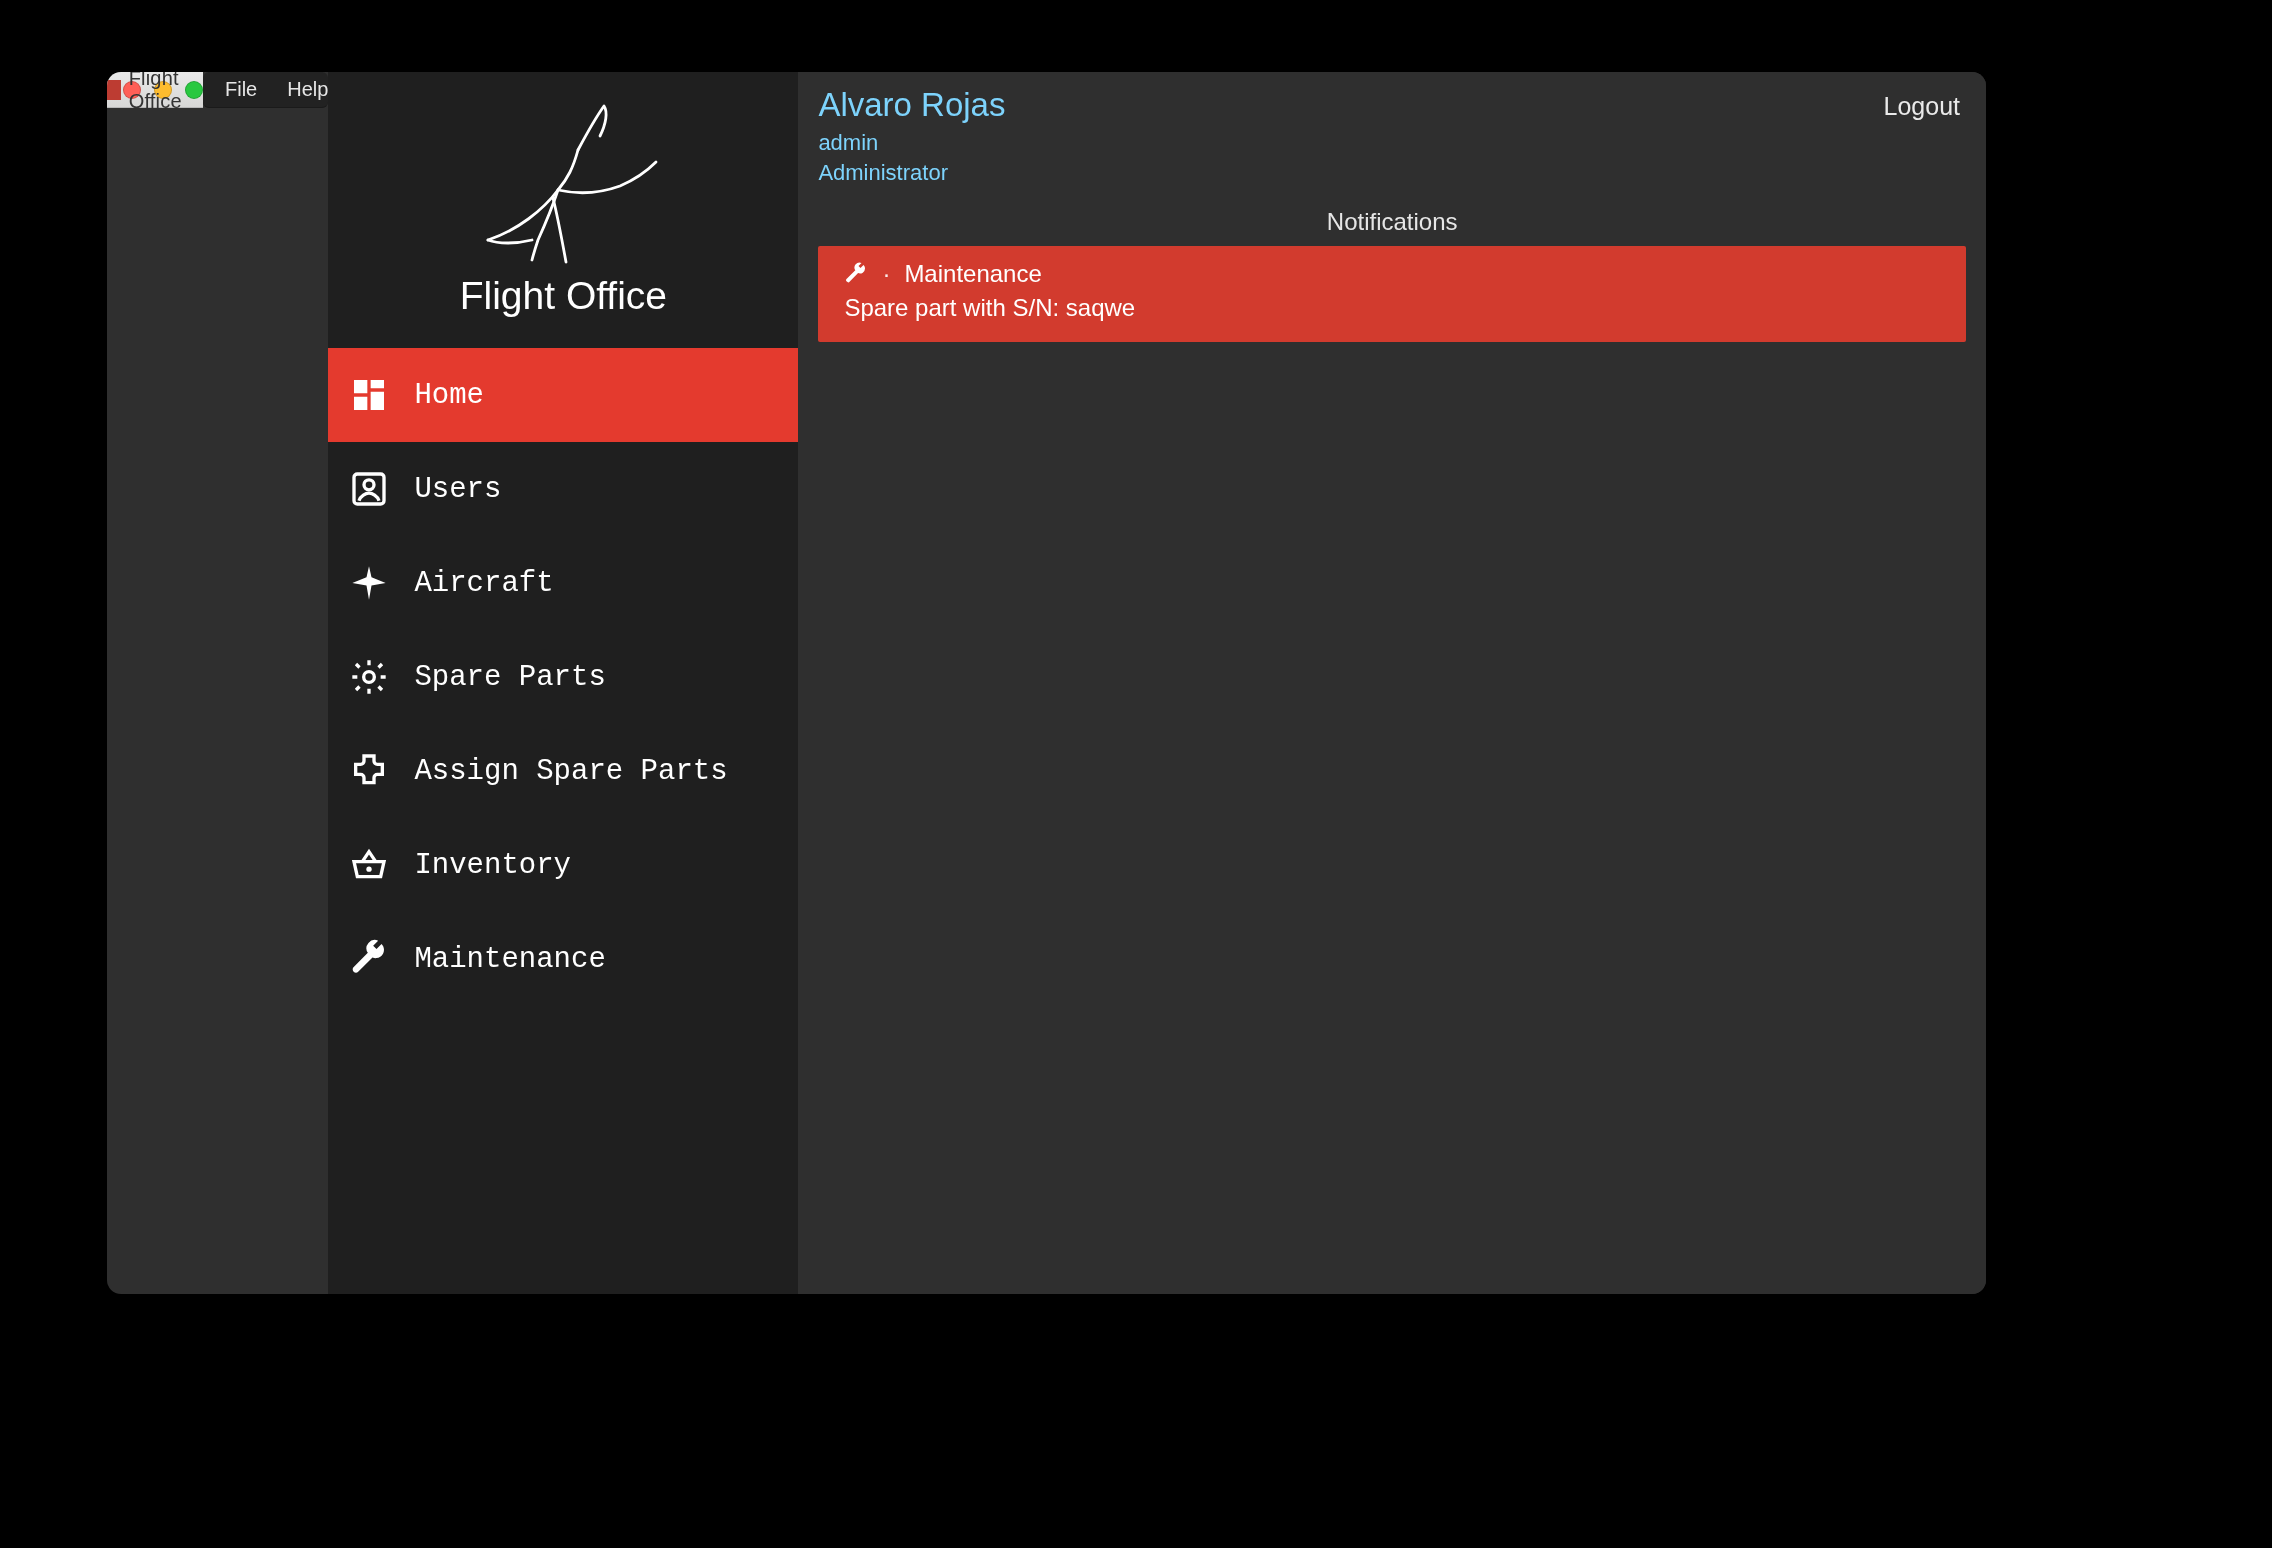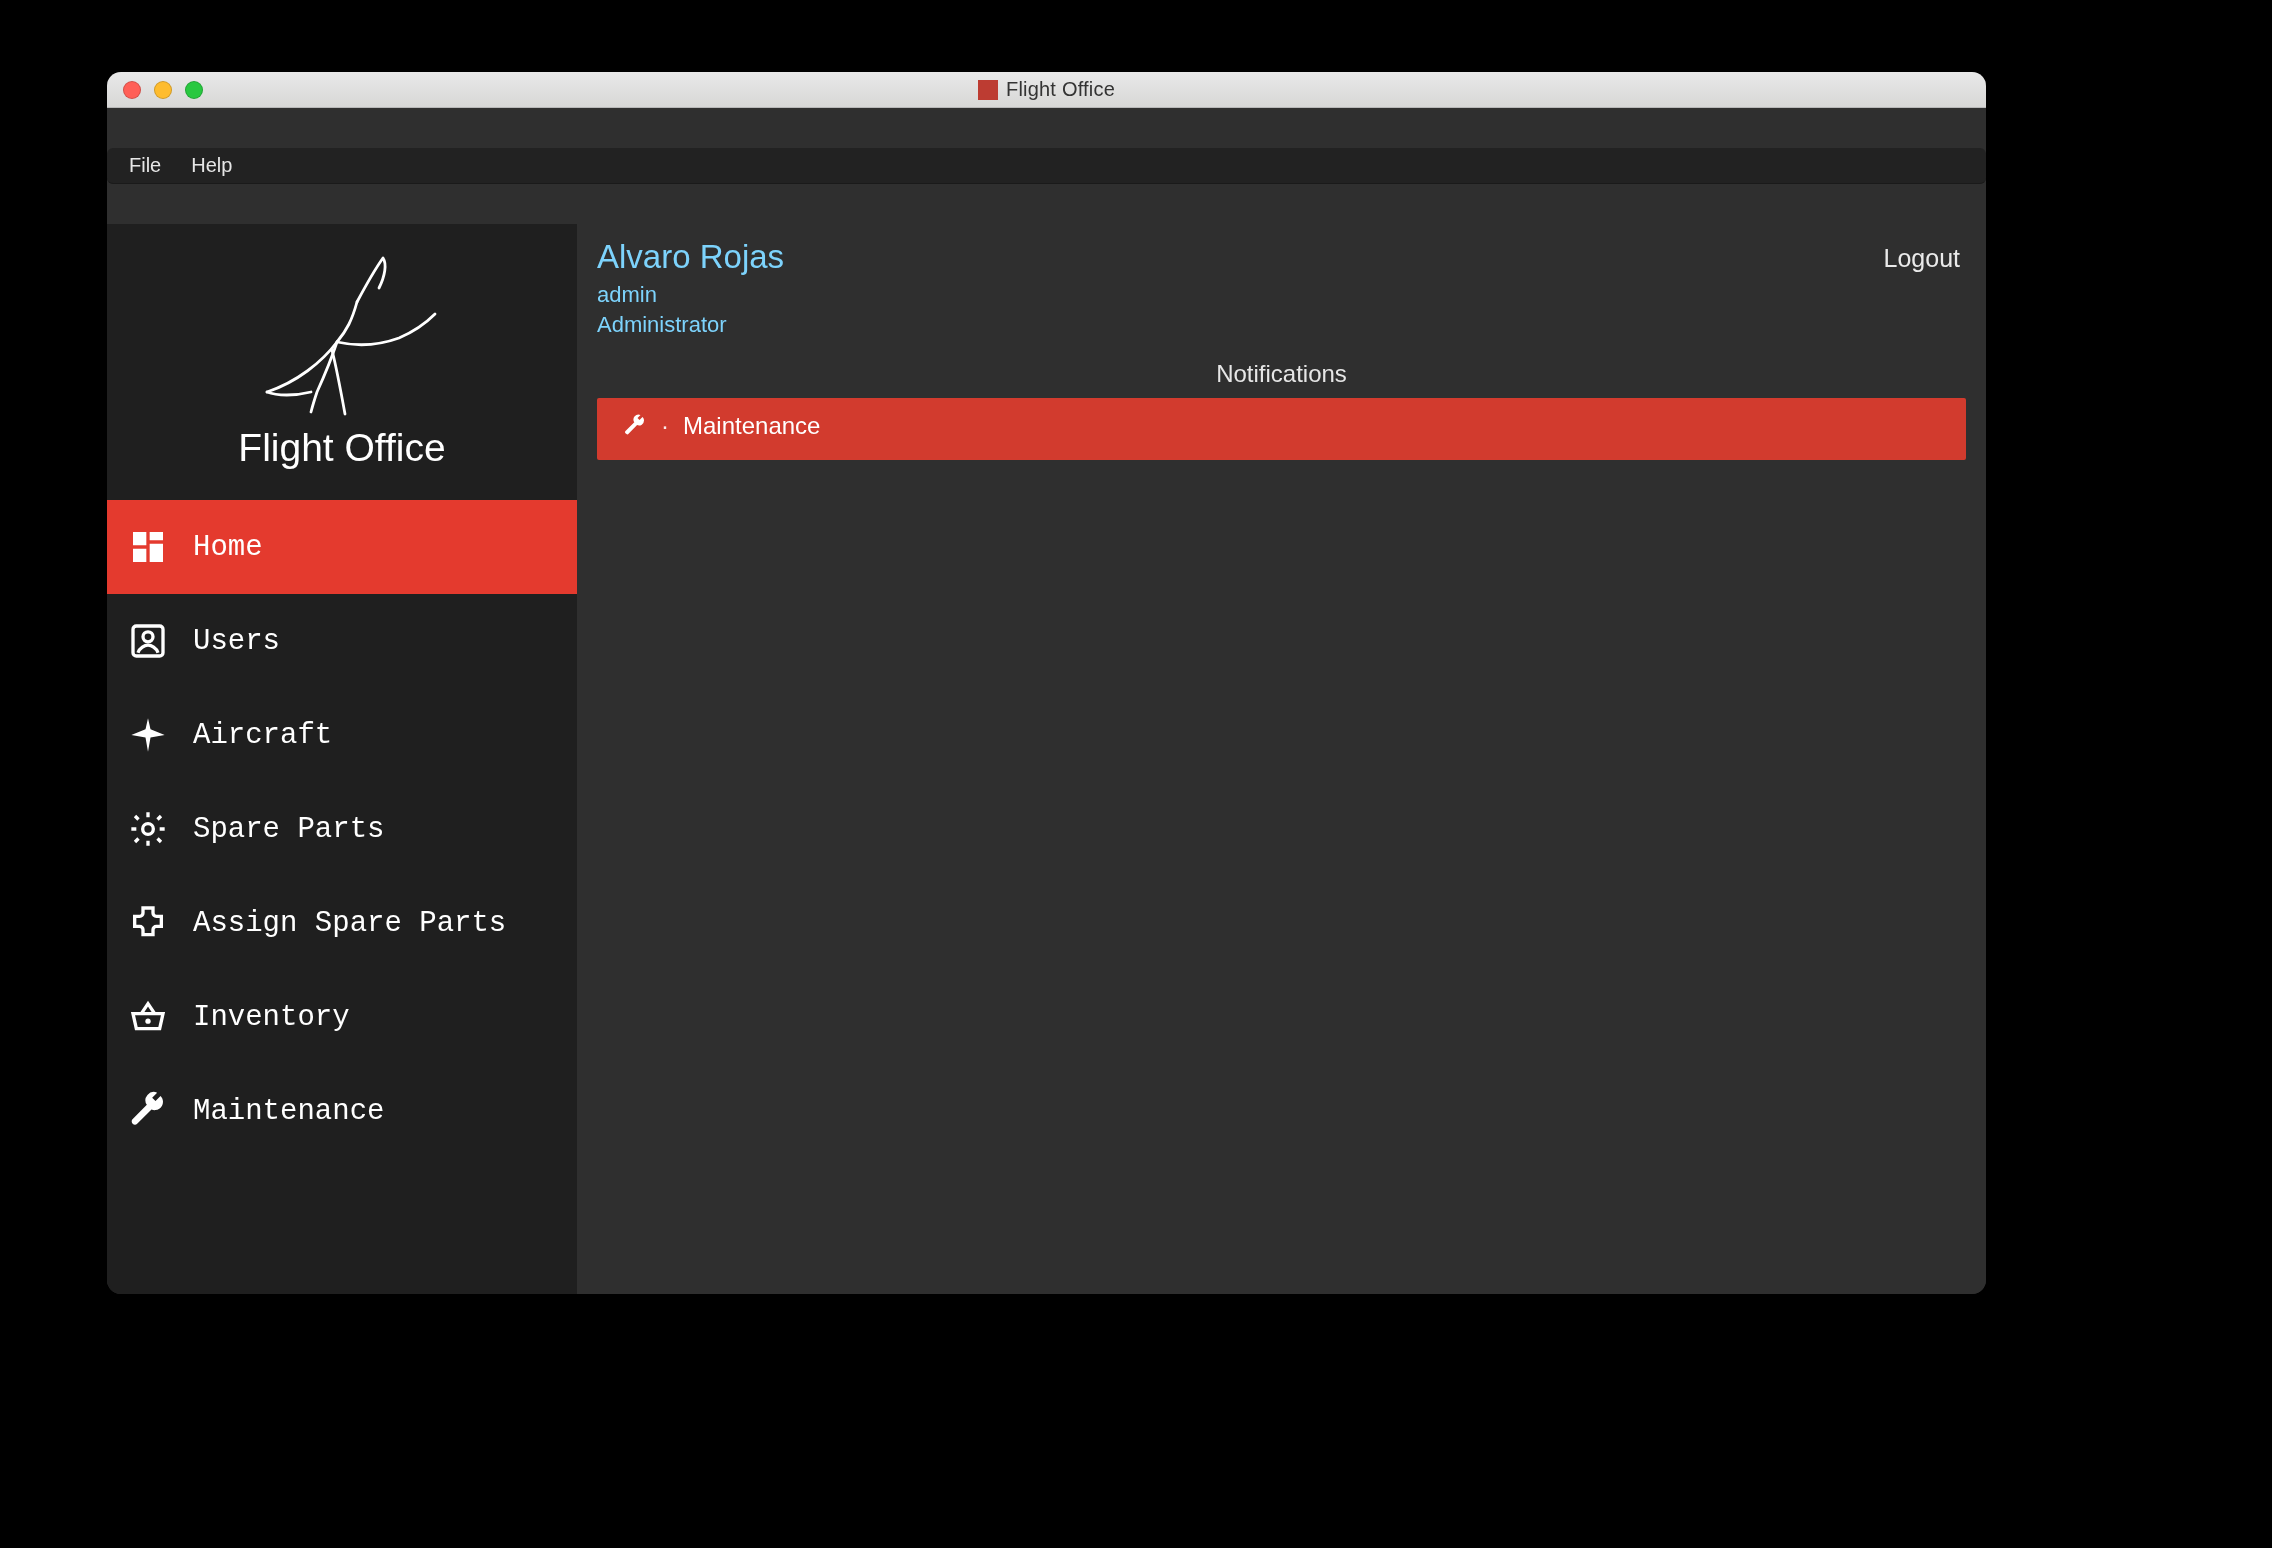"Flight Office" .window { flex-direction: column -> row; gap: 40px -> none }
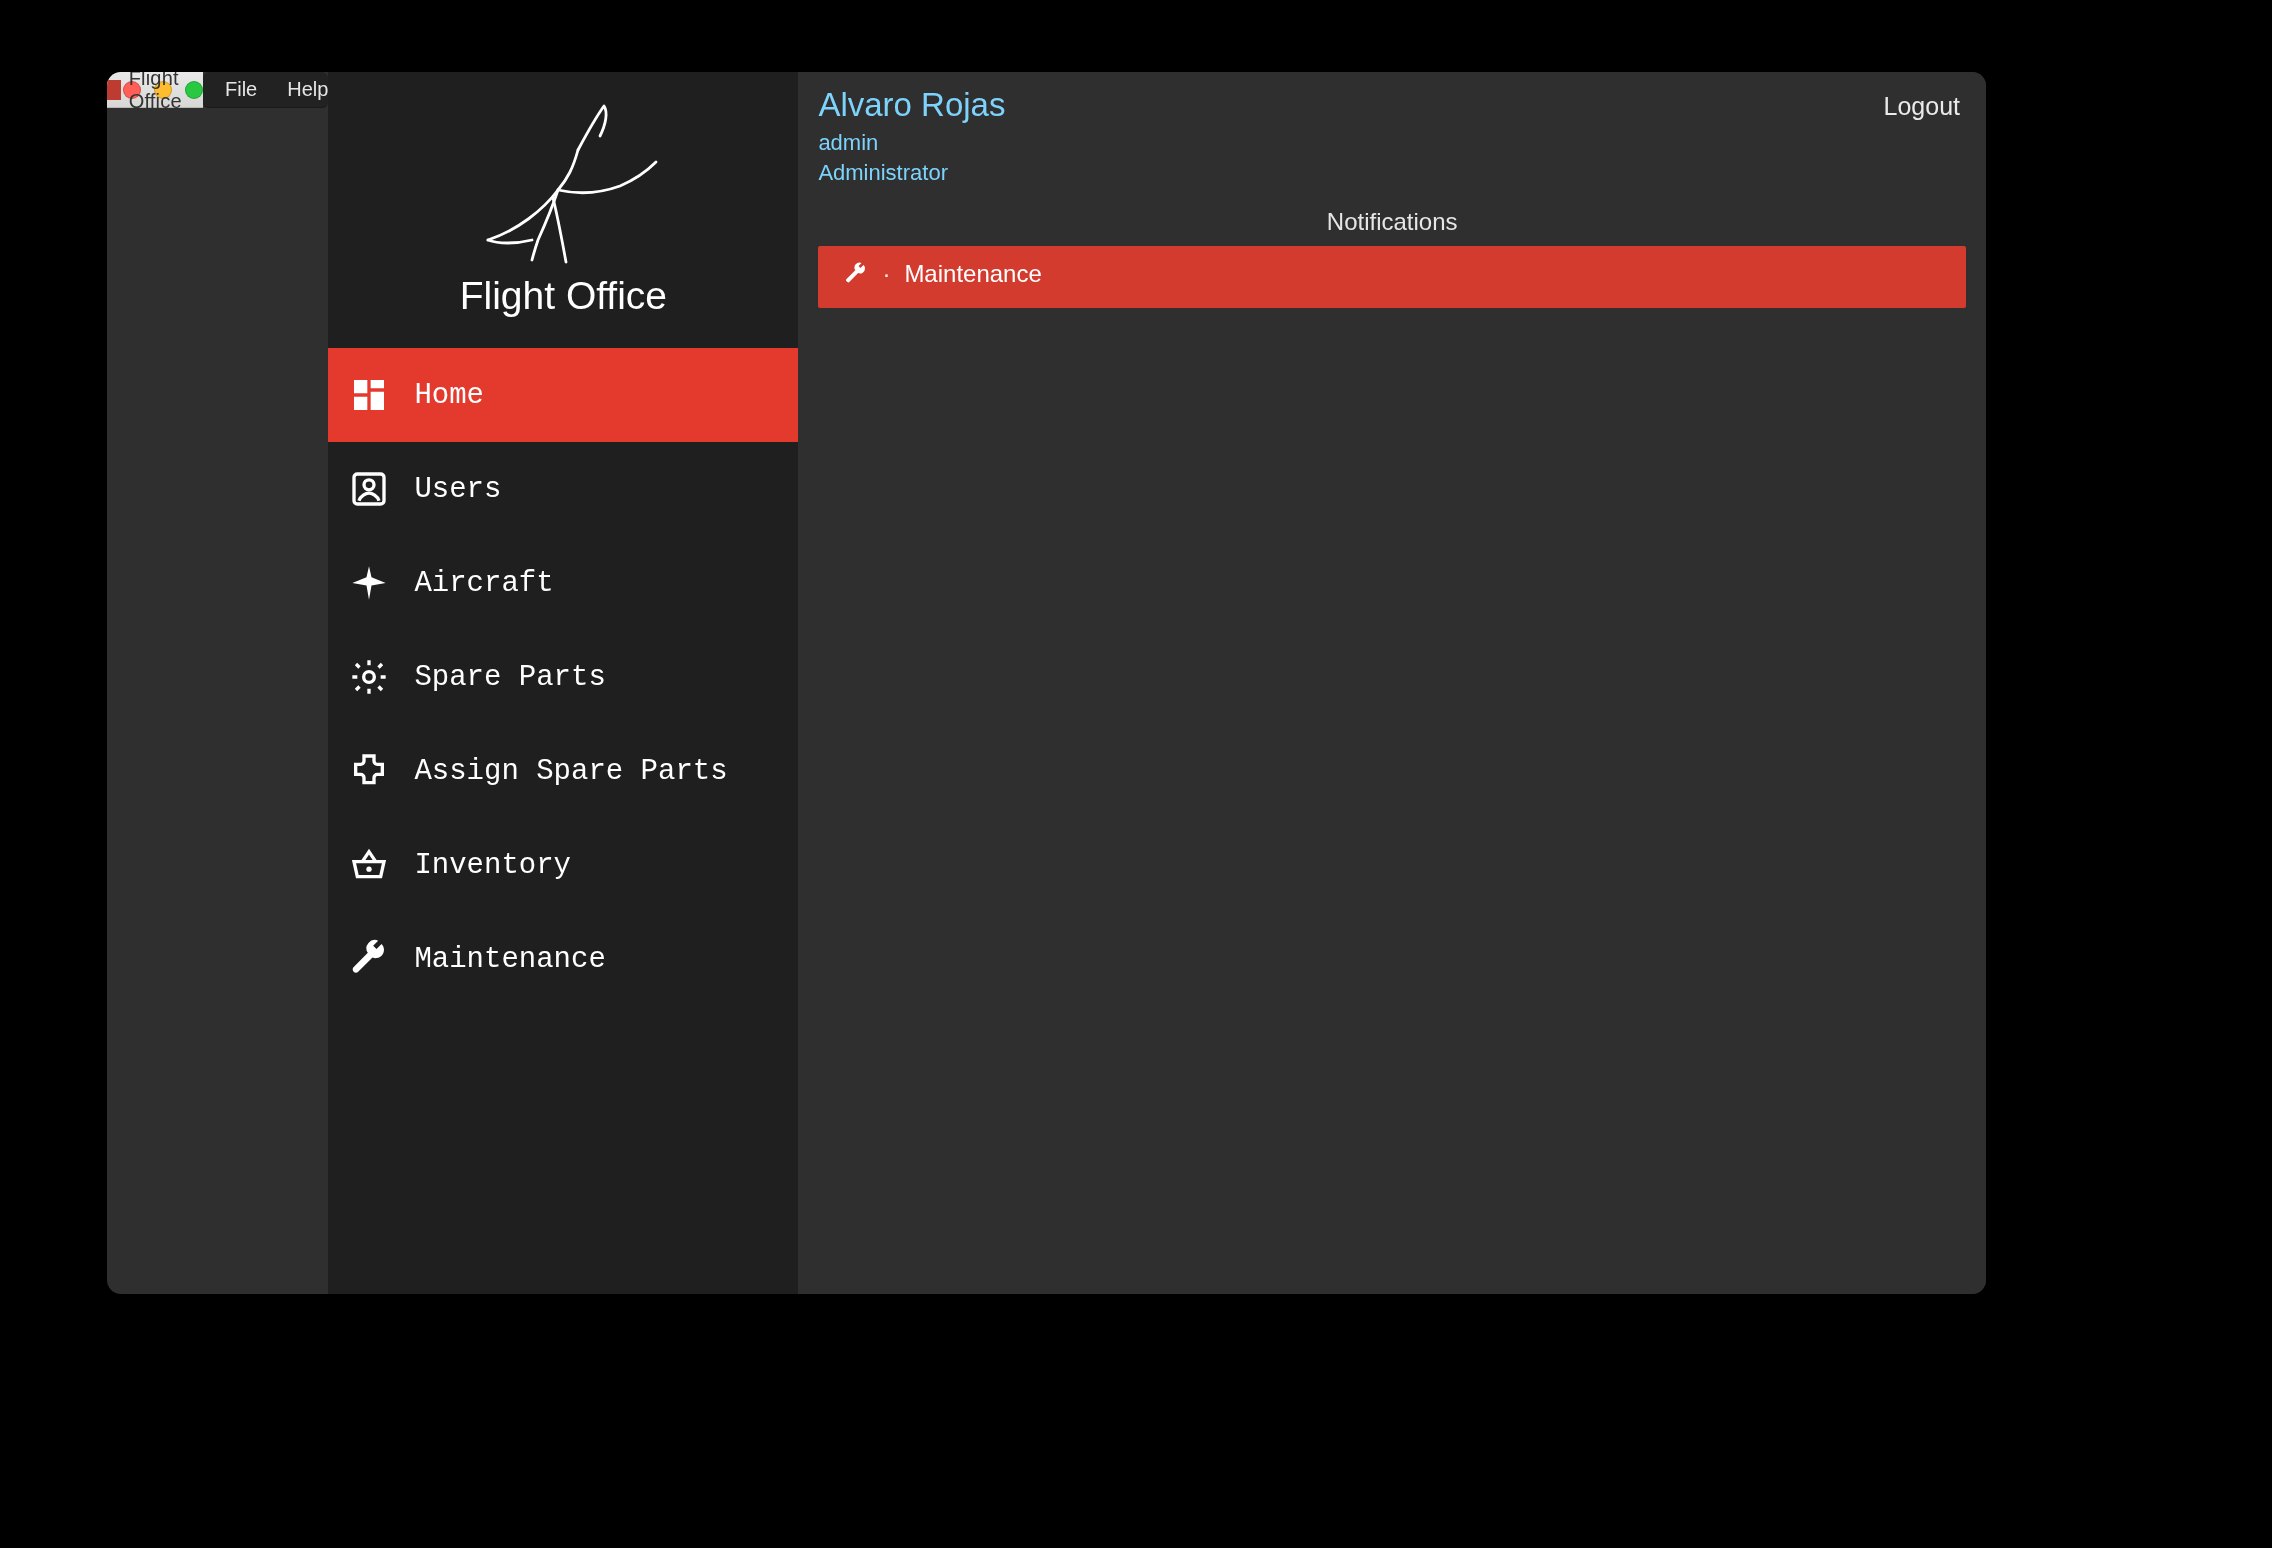"Spare part with S/N: saqwe" div.notif-body { html: none -> <div>Spare part with S/N: saqwe</div> }
